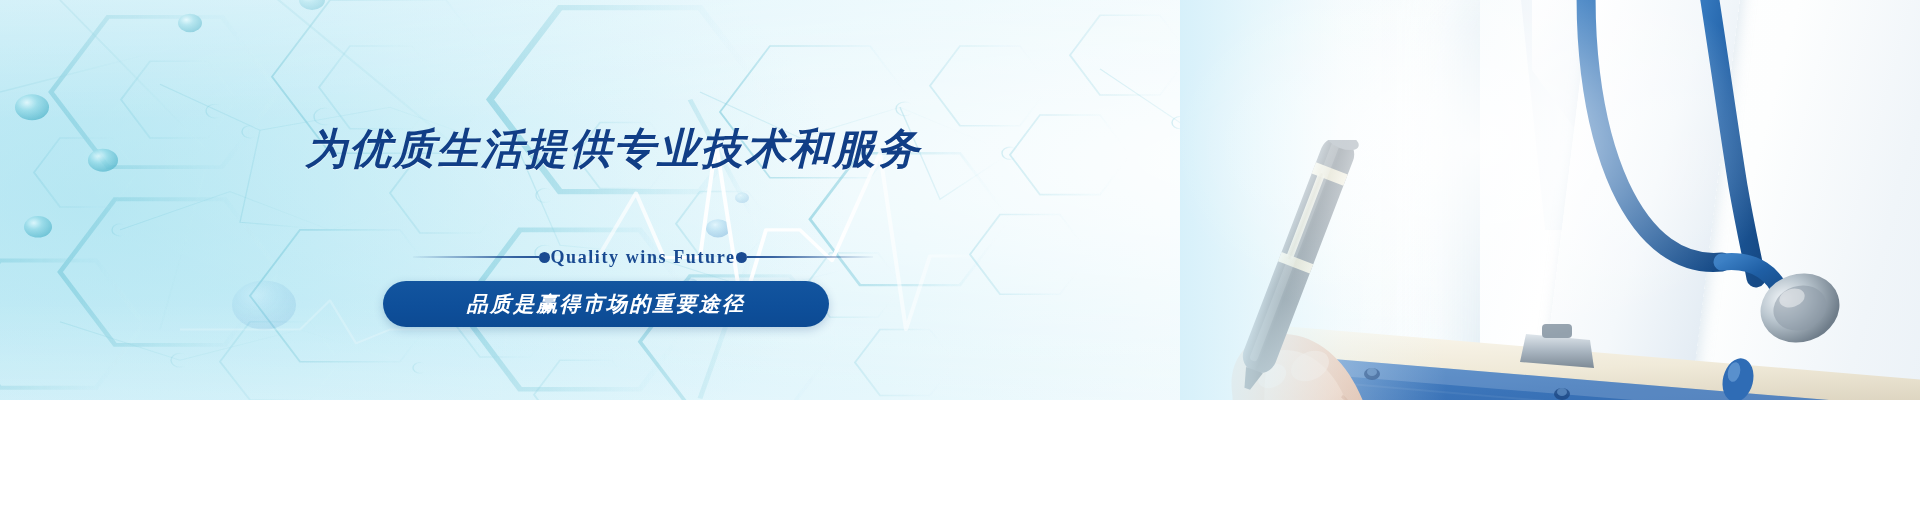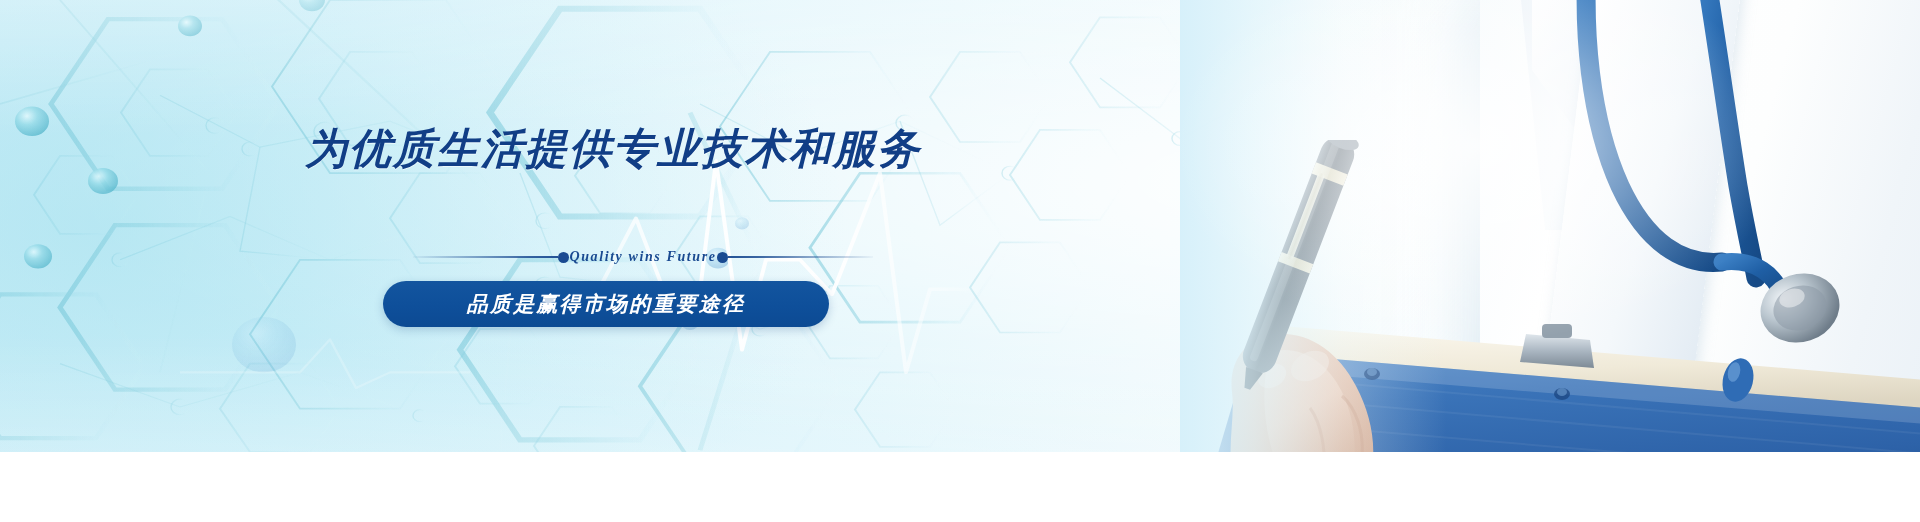"为优质生活提供专业技术和服务" .banner { height: 452px -> 400px }
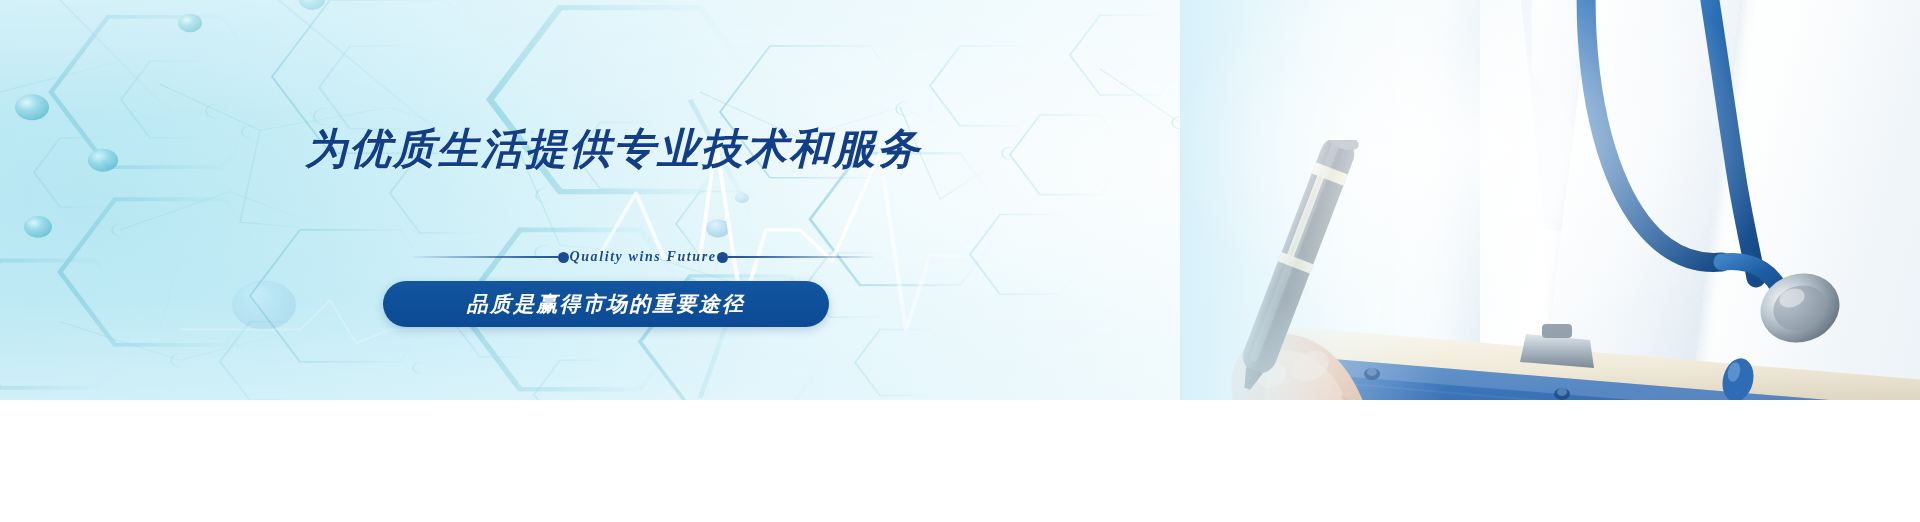"Quality wins Future" .sub-text { font-size: 14px -> 18px; font-style: italic -> none }
